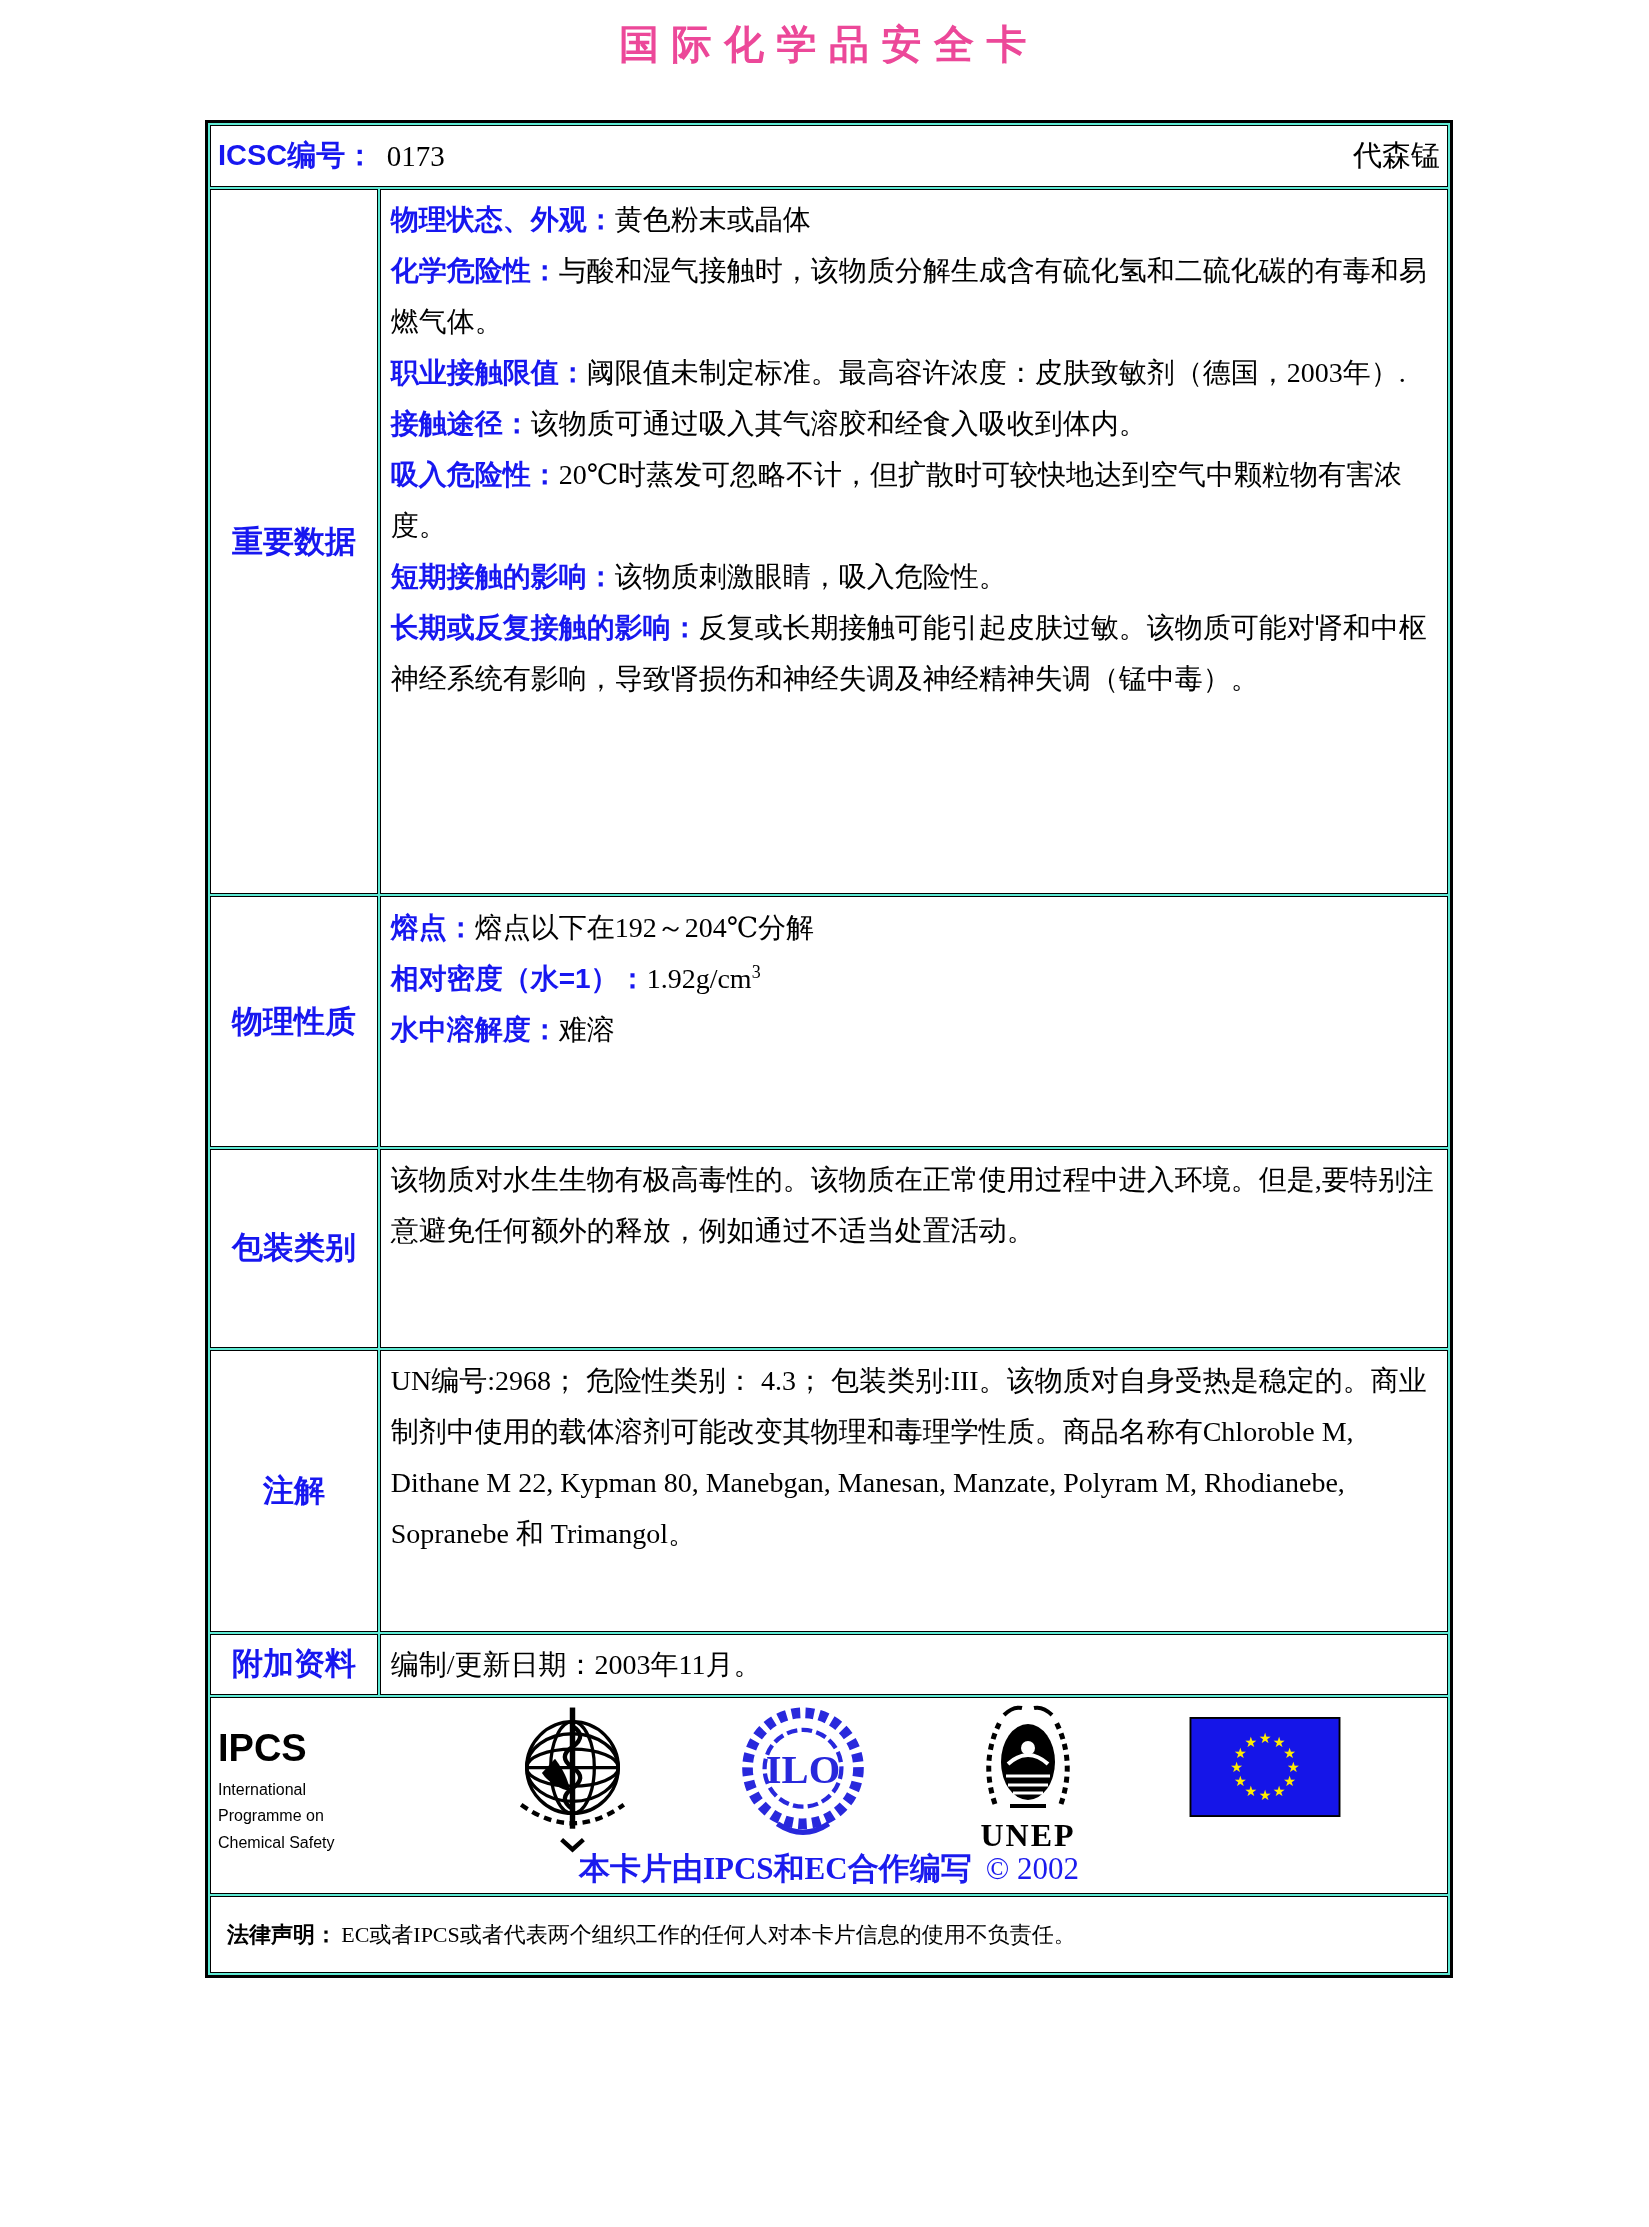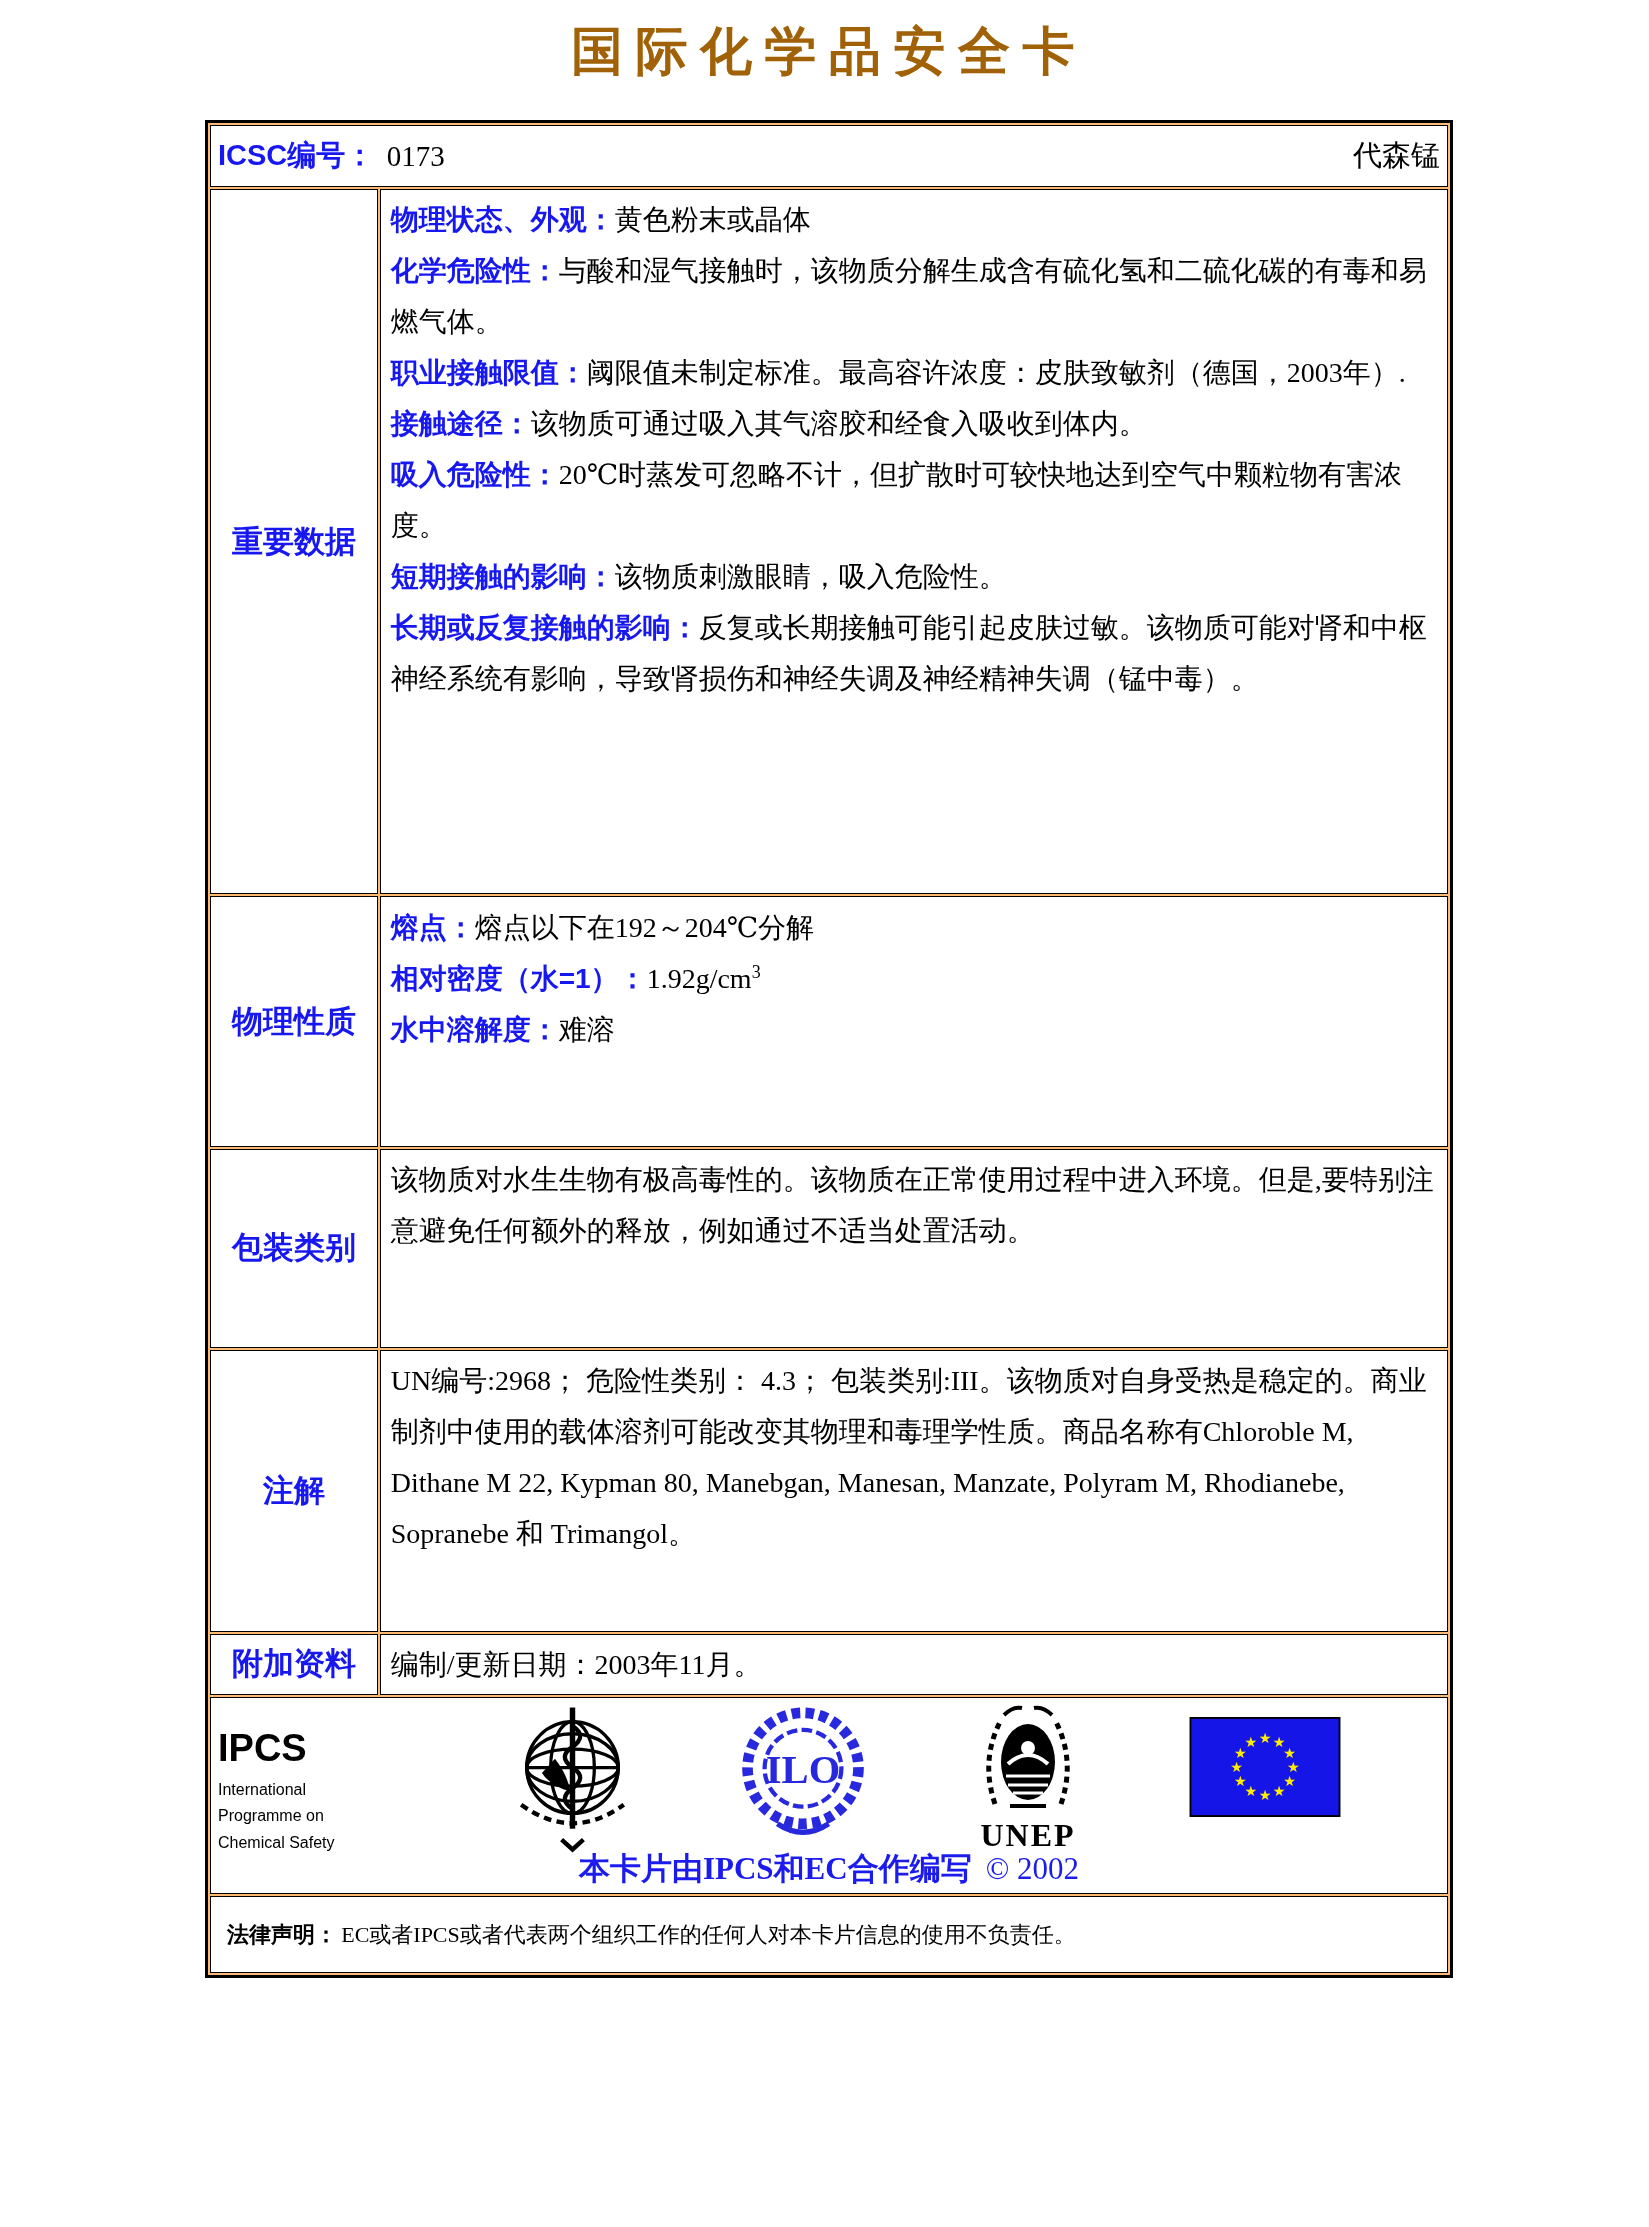"国际化学品安全卡" .title { color: #a16207 -> #ec4899; font-size: 52px -> 40px }
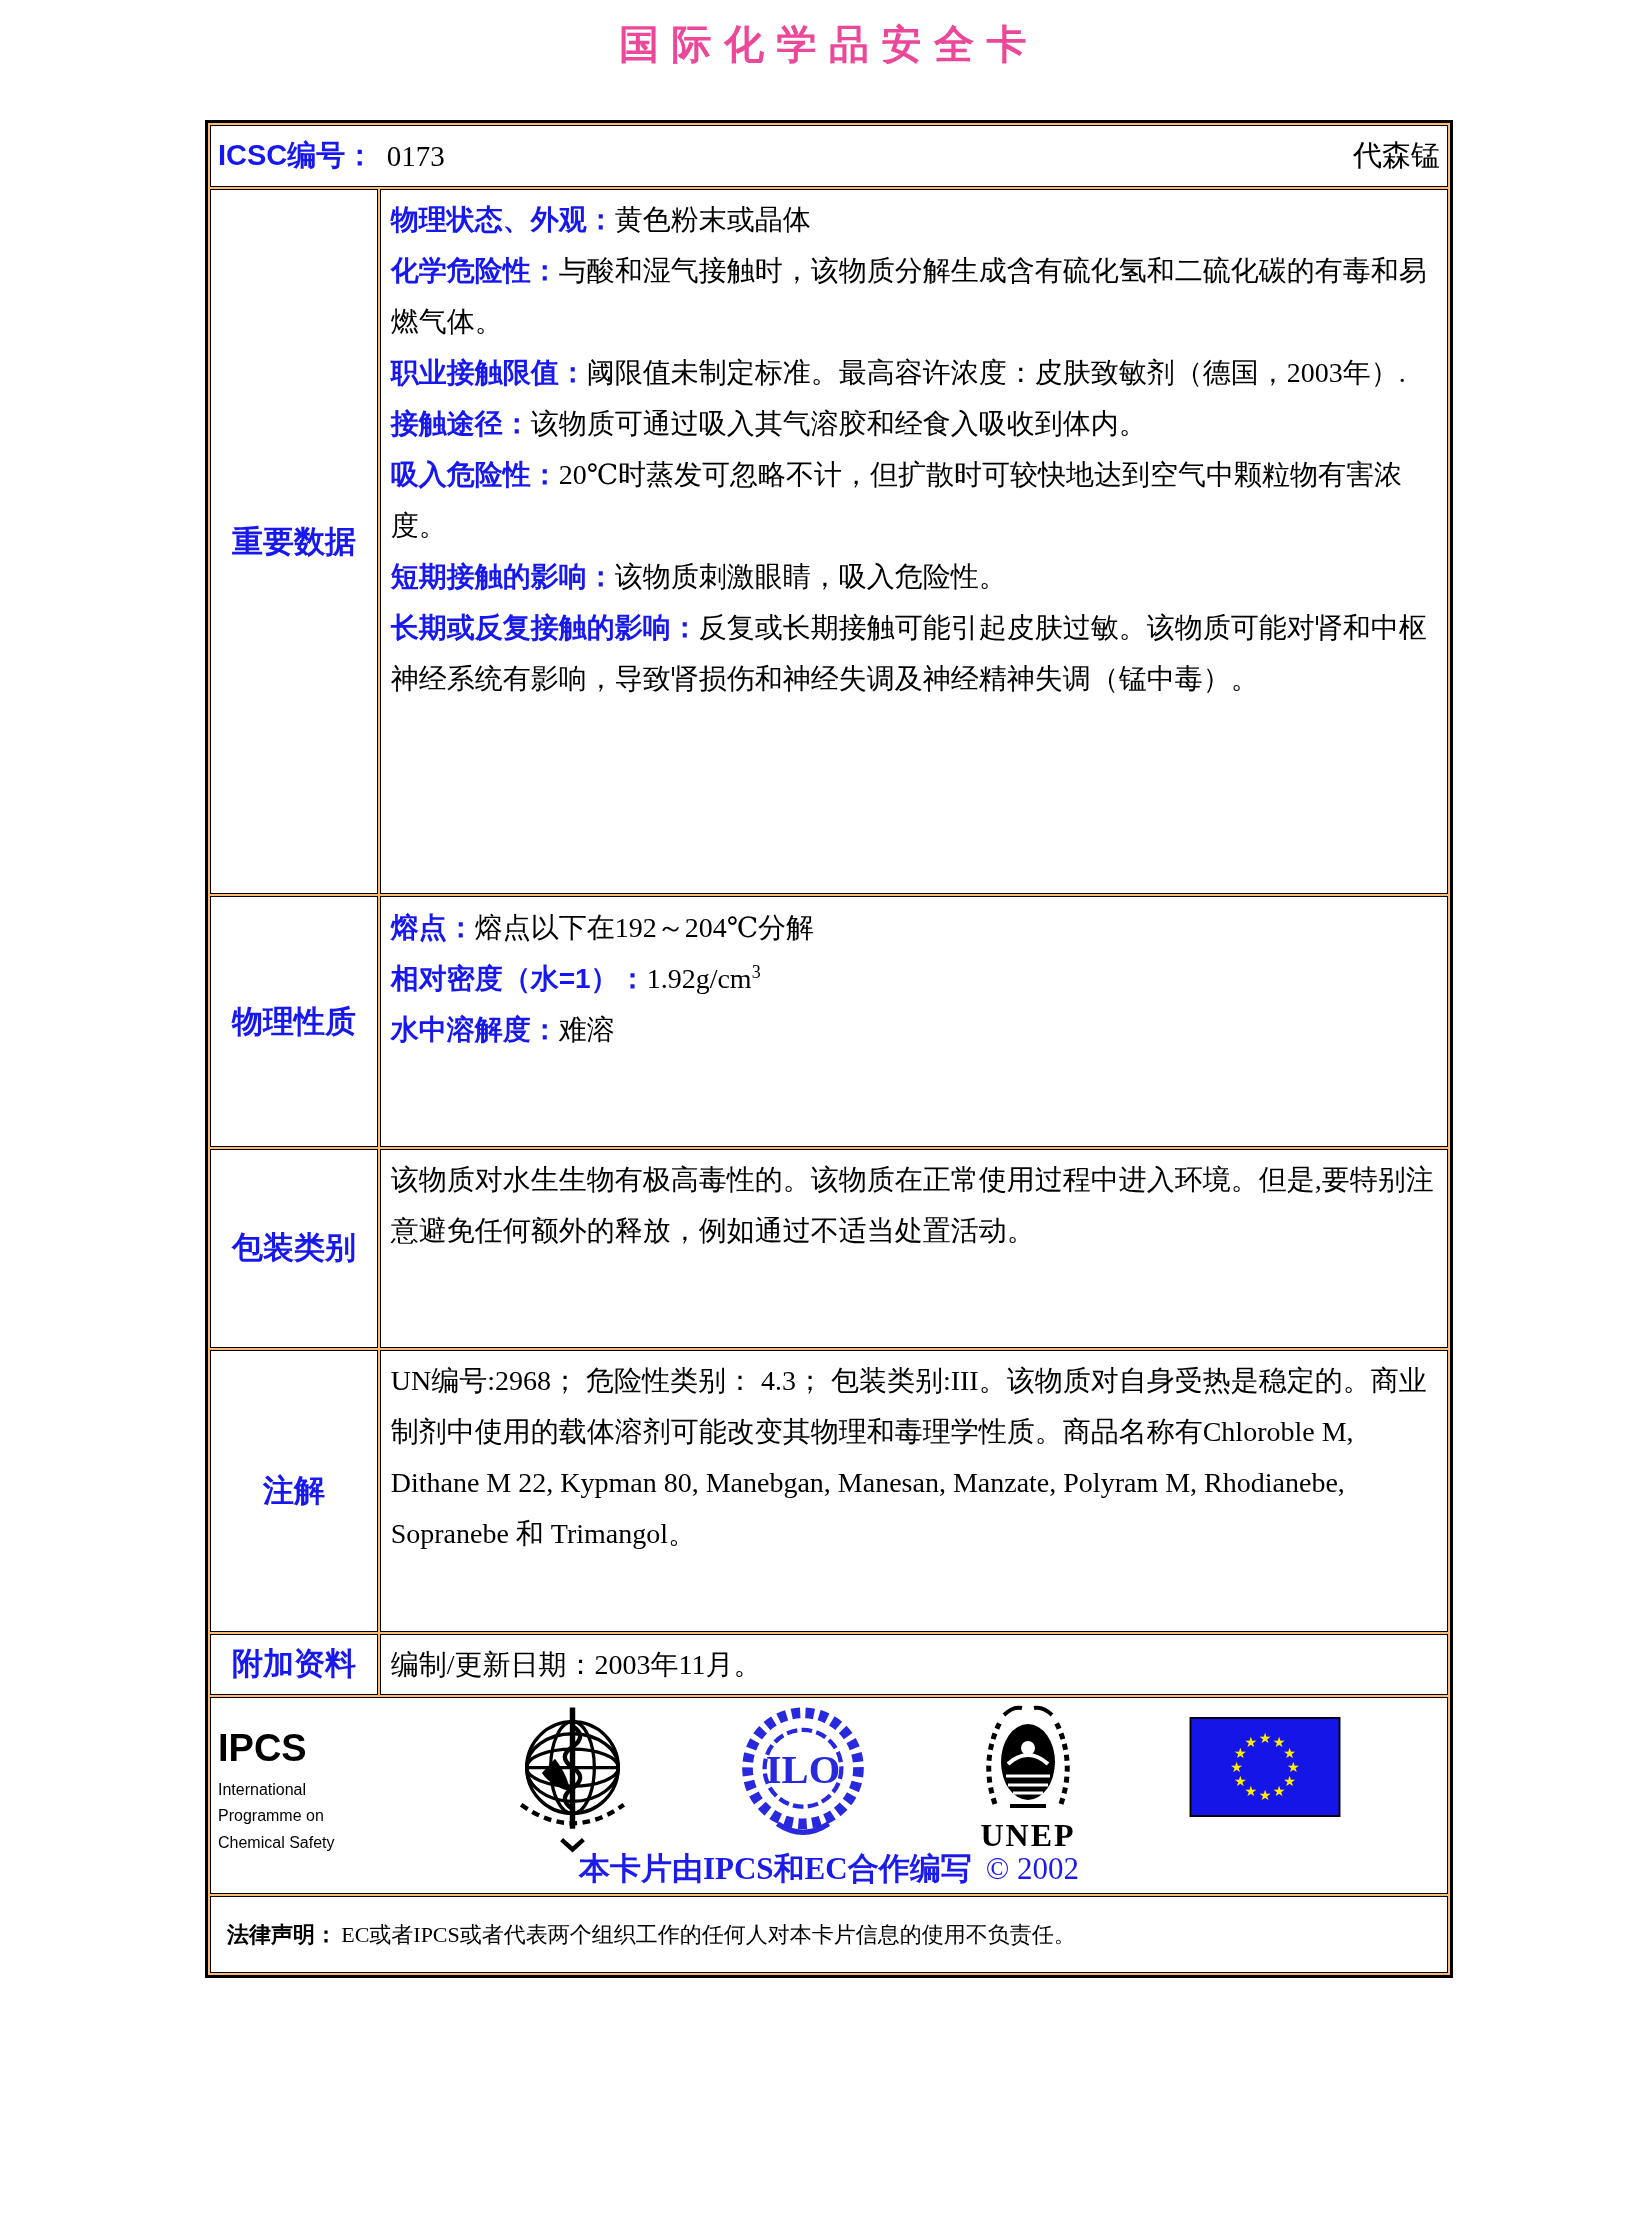"ICSC编号：" table.card { background: #fdba74 -> #5eead4 }
